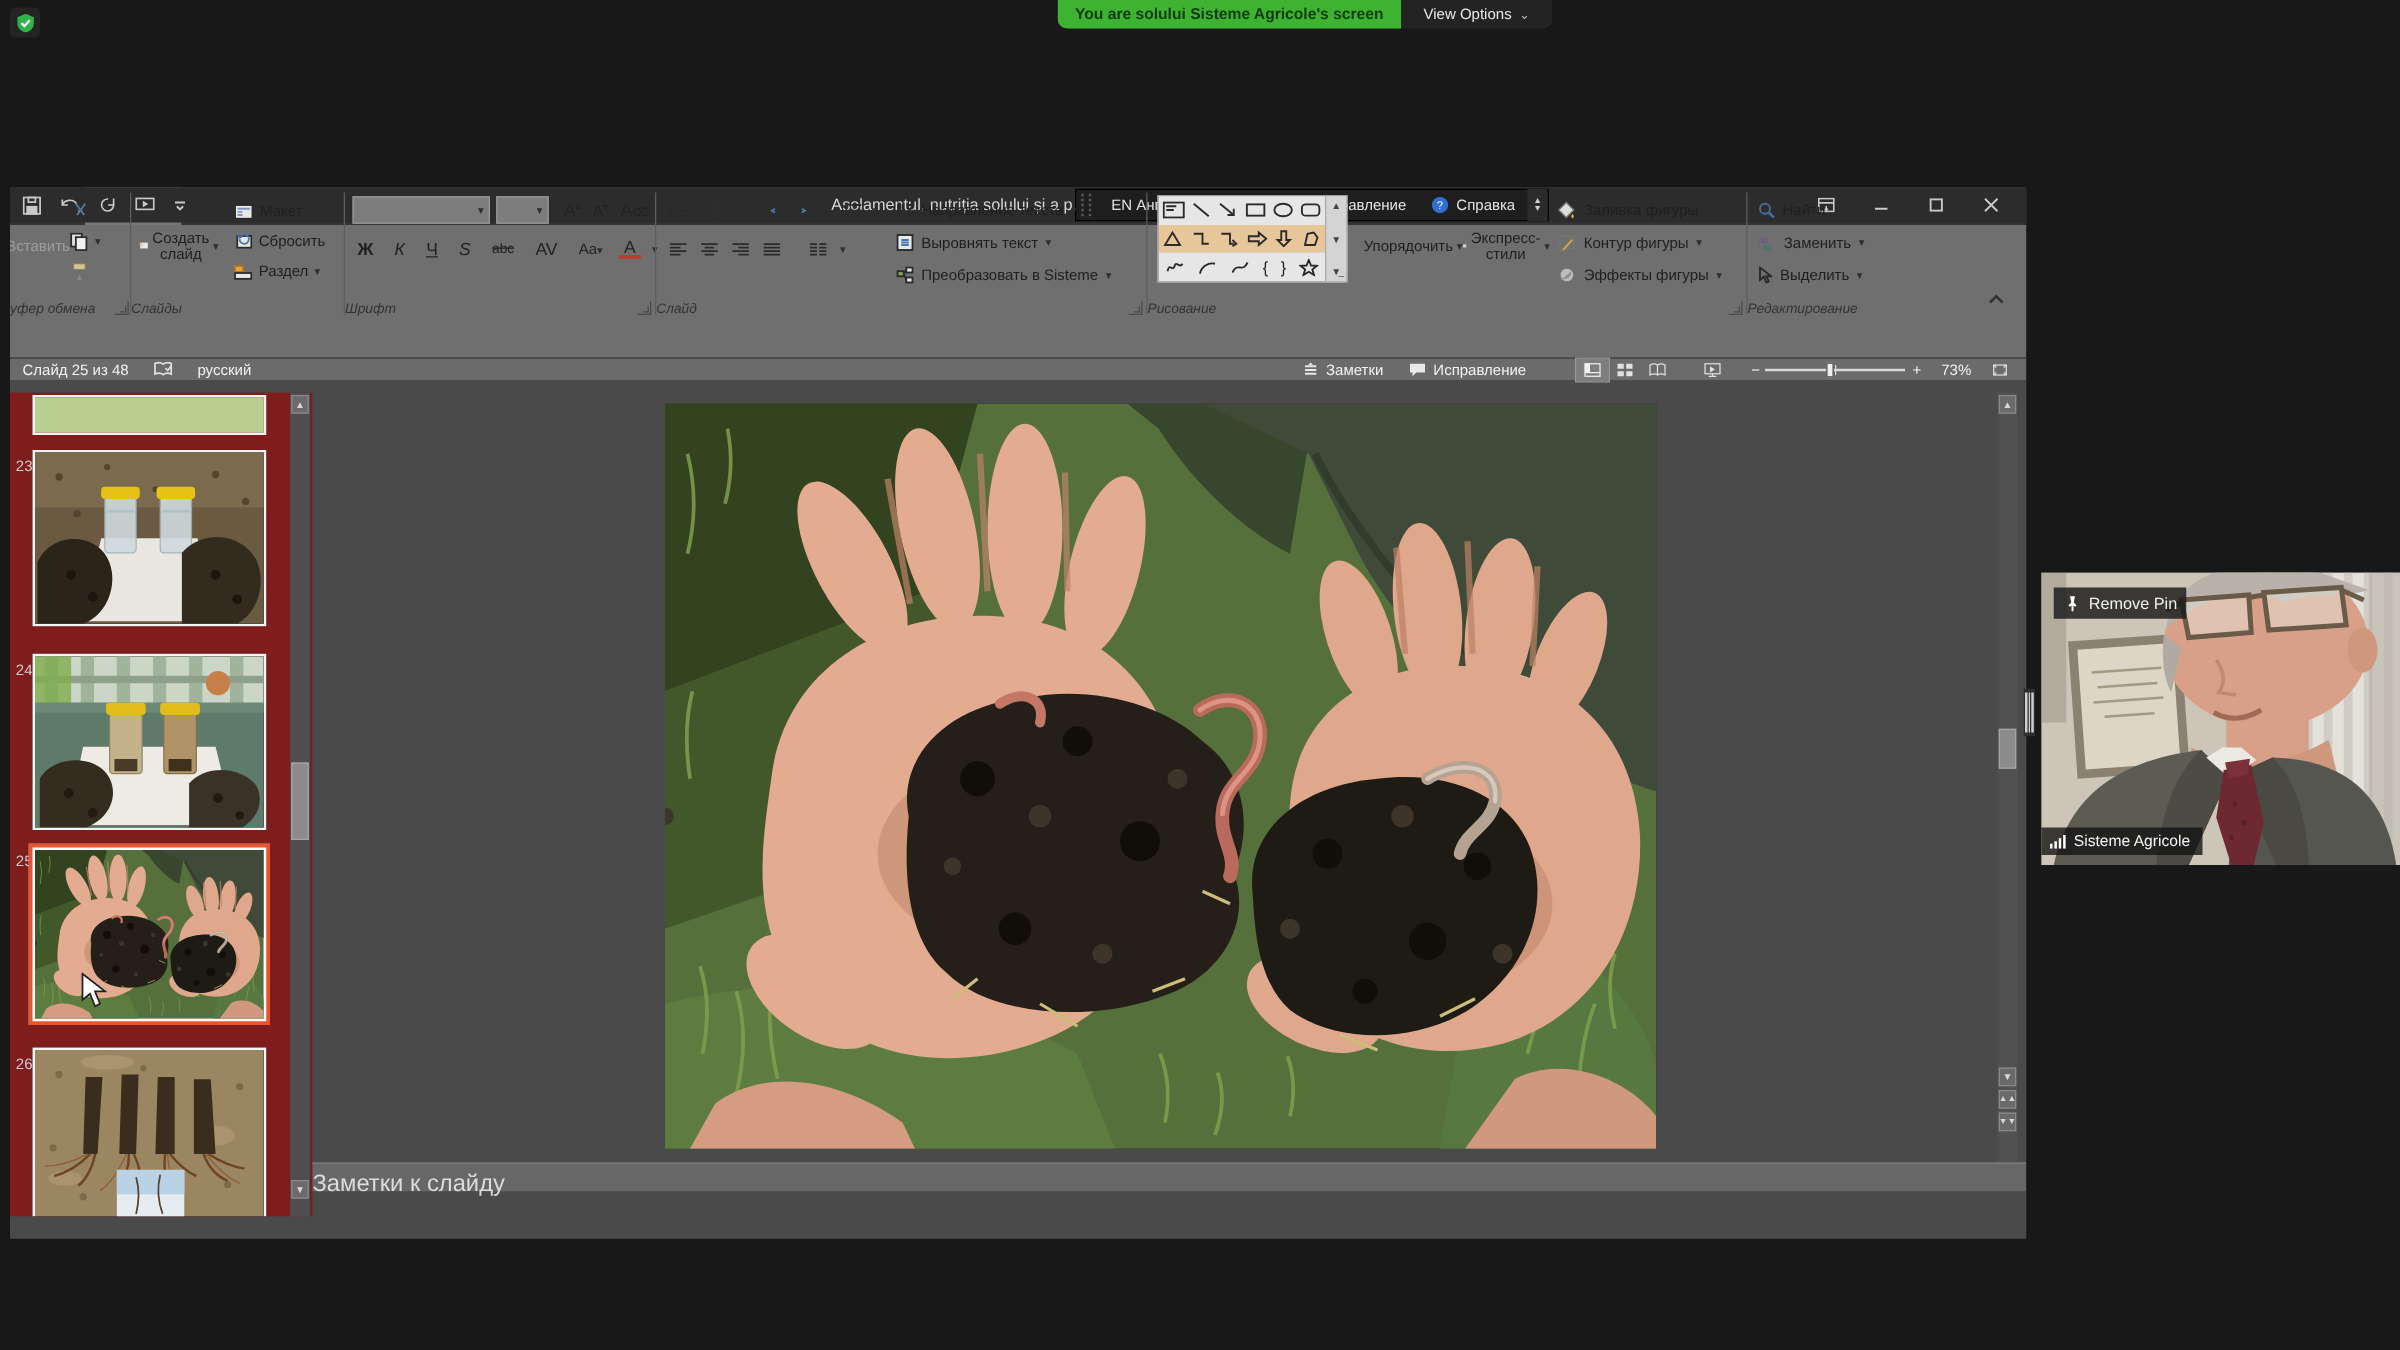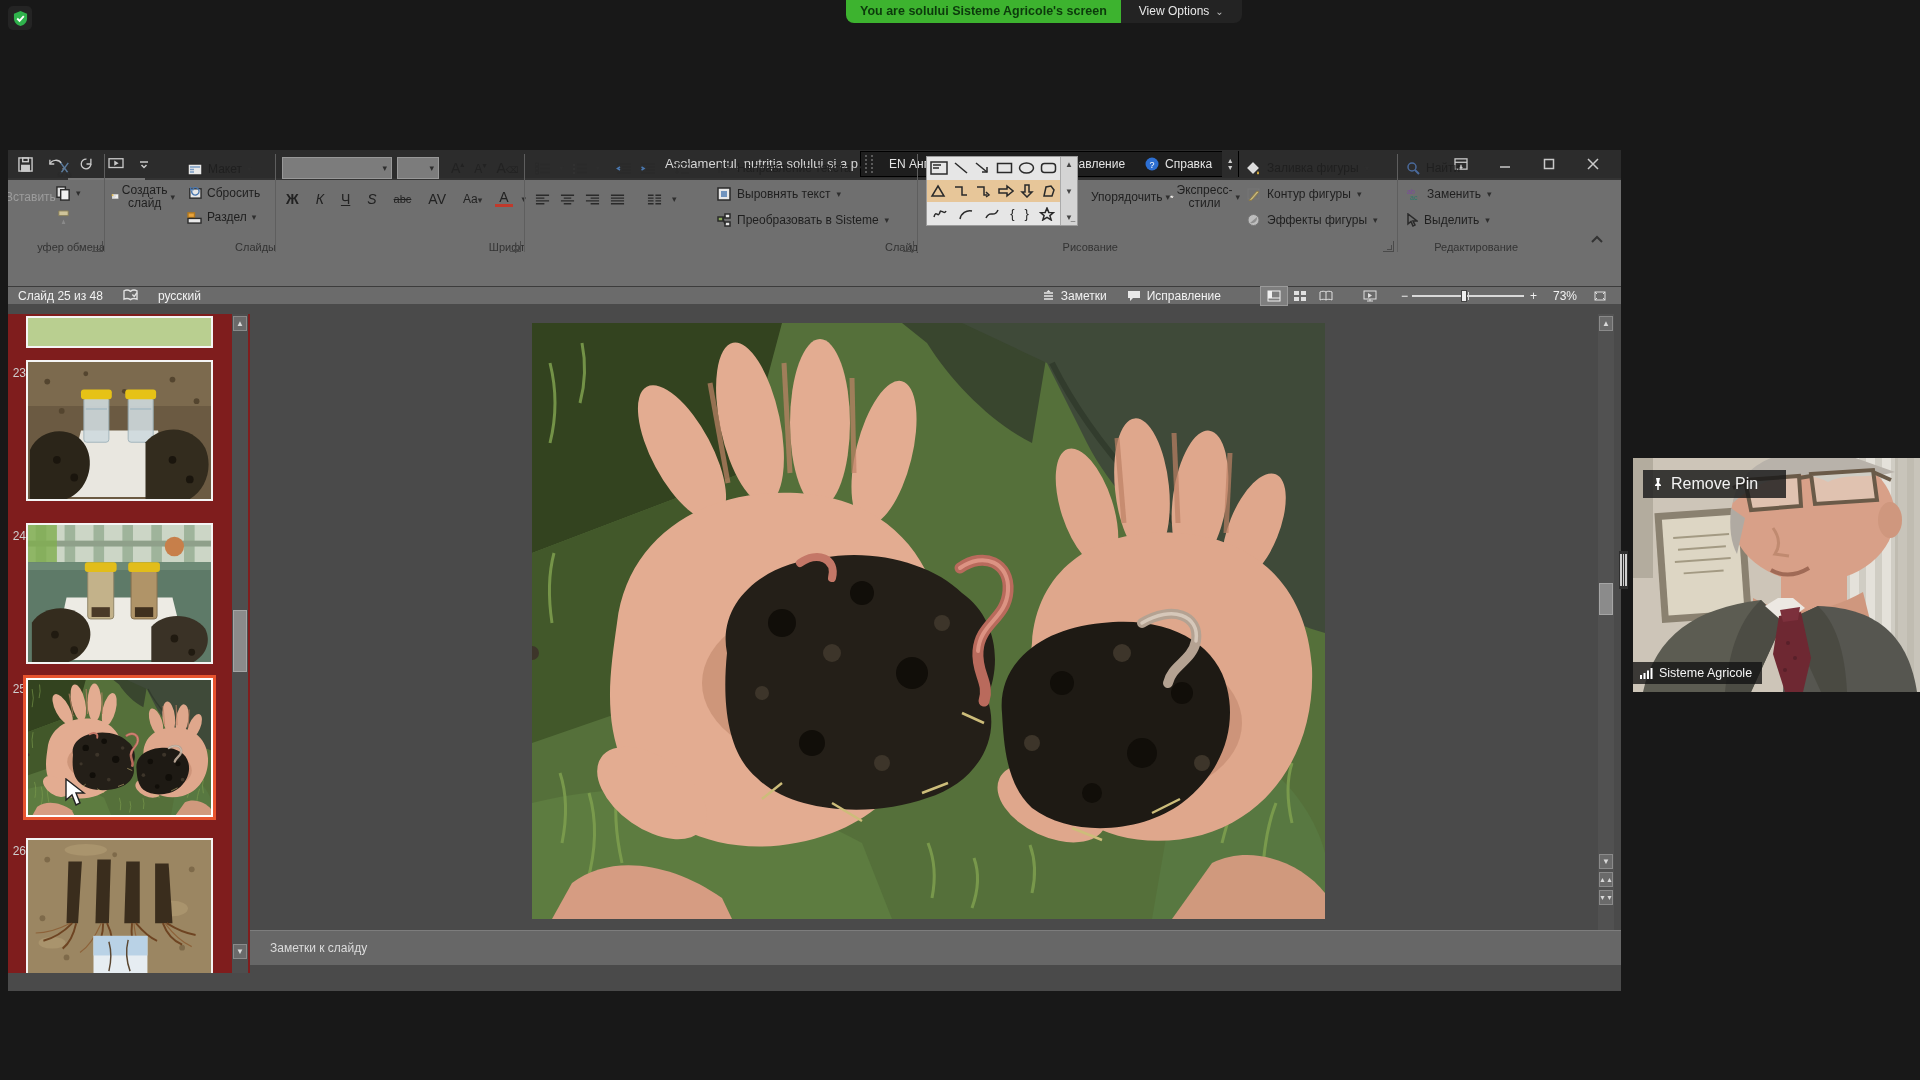"уфер обмена" .glabel { font-style: none -> italic; text-align: right -> left }
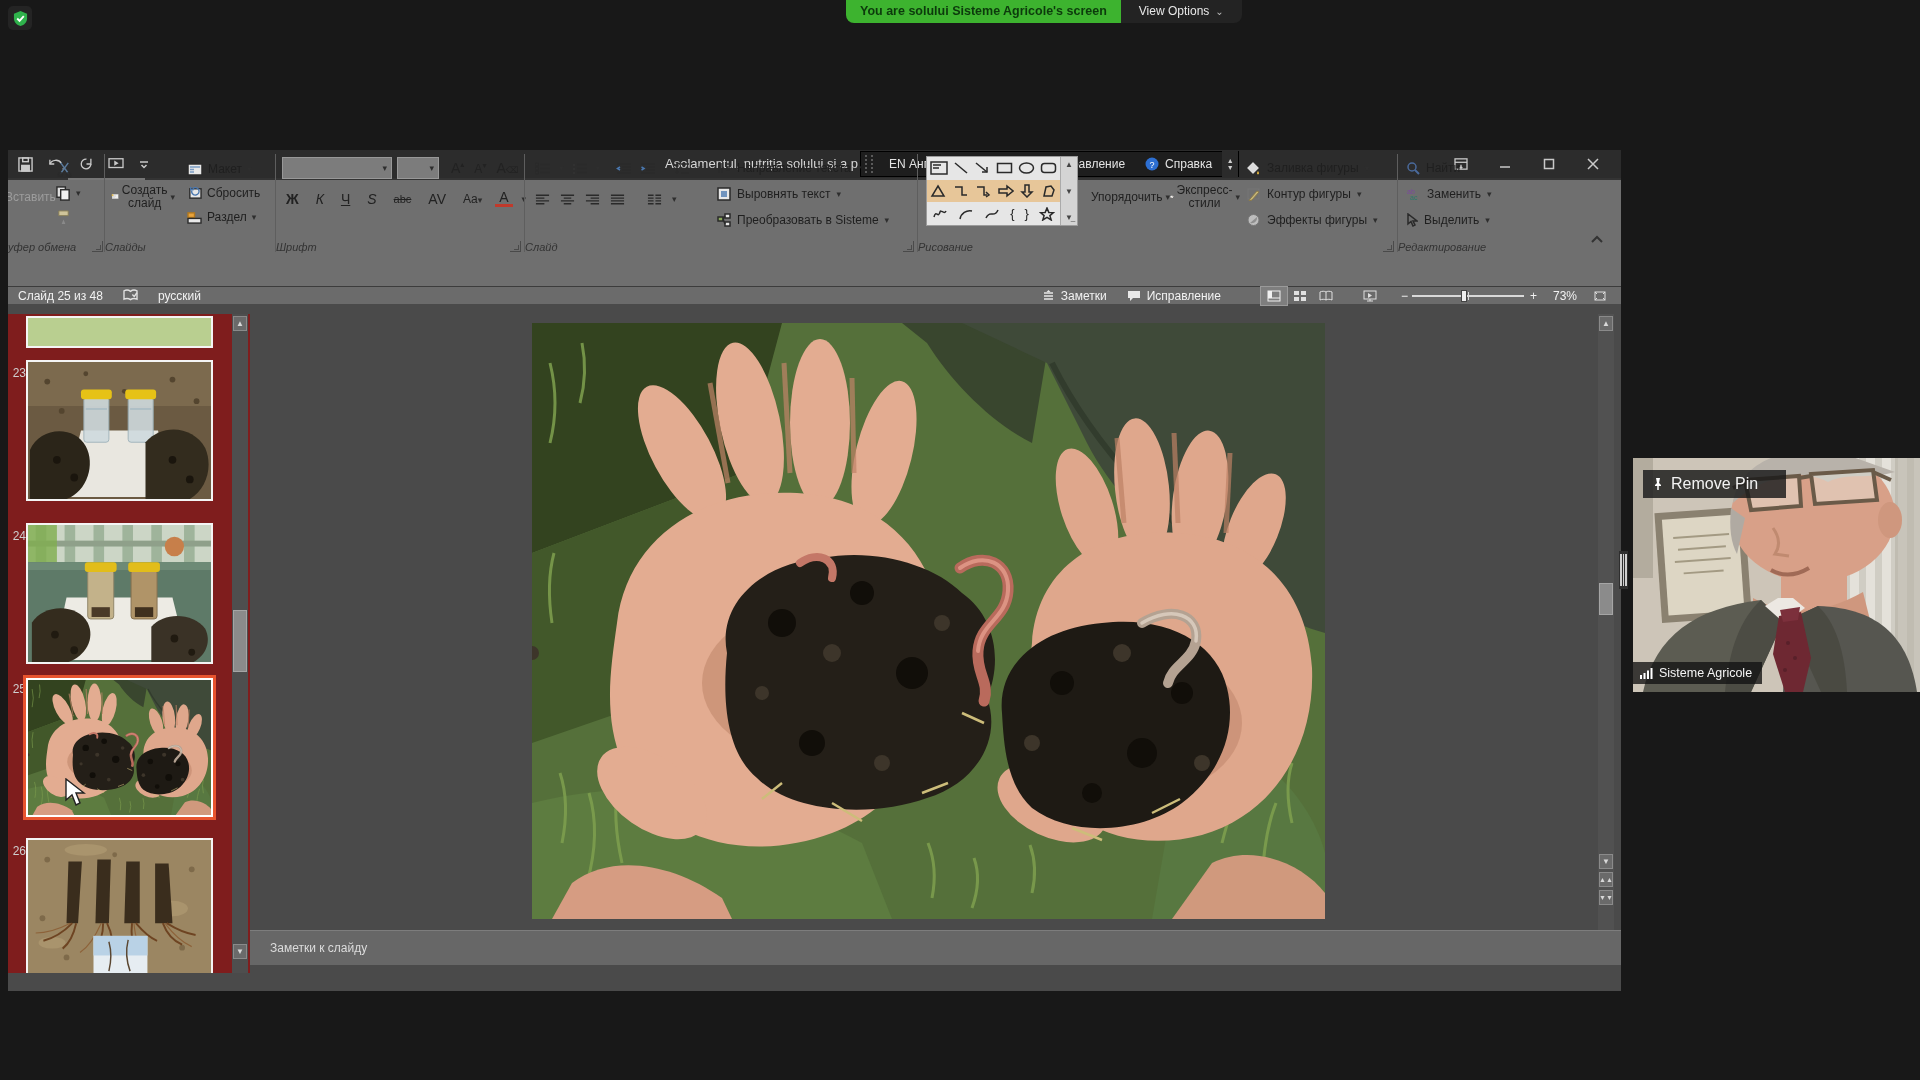"Remove Pin" #remove-pin { font-size: 16px -> 13px; padding: 5px 28px 5px 9px -> 5px 7px 5px 9px }
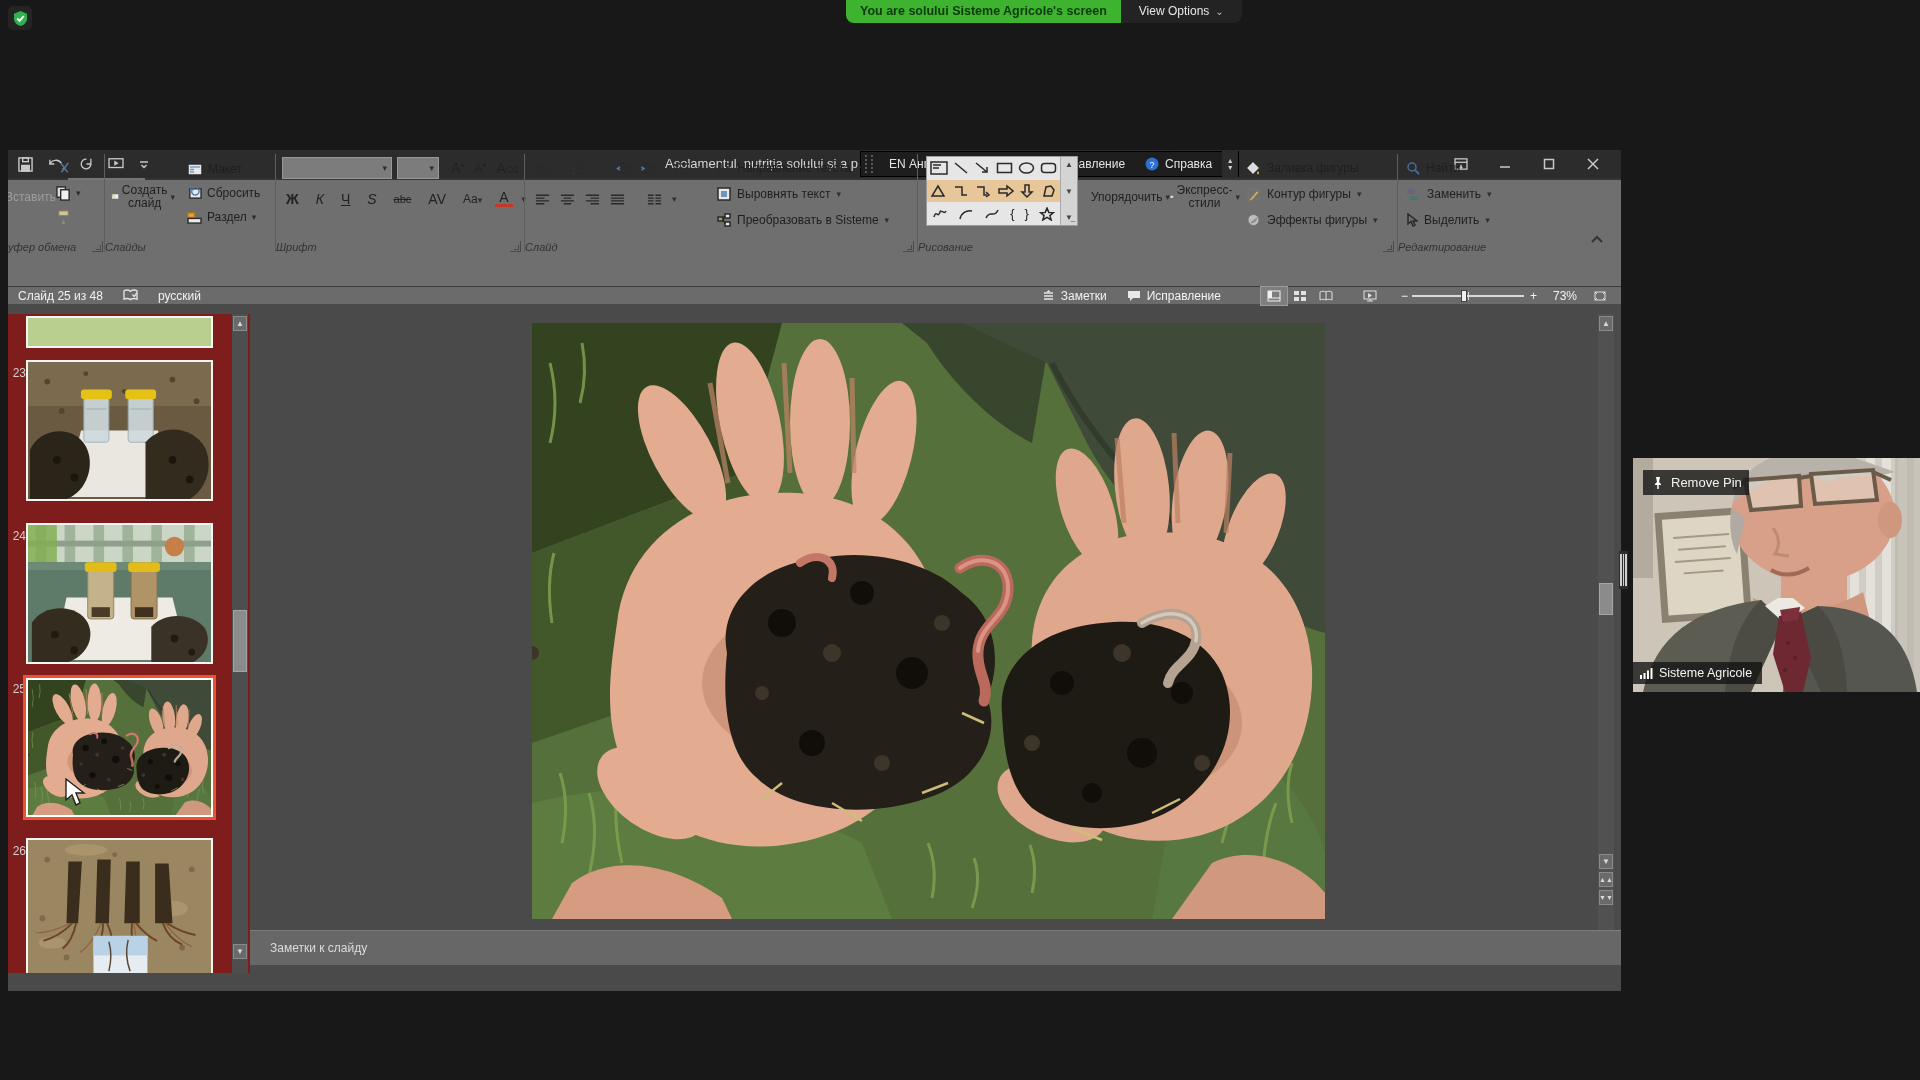"Заметки к слайду" #notes-bar { font-size: 12px -> 19px; height: 35px -> 23px; padding-left: 20px -> none }
